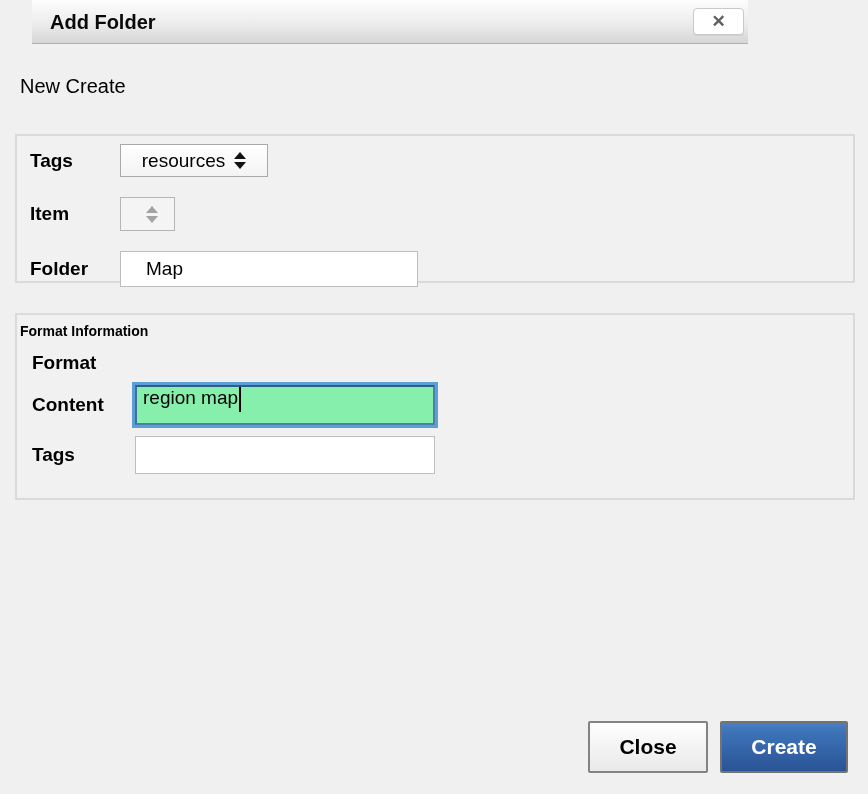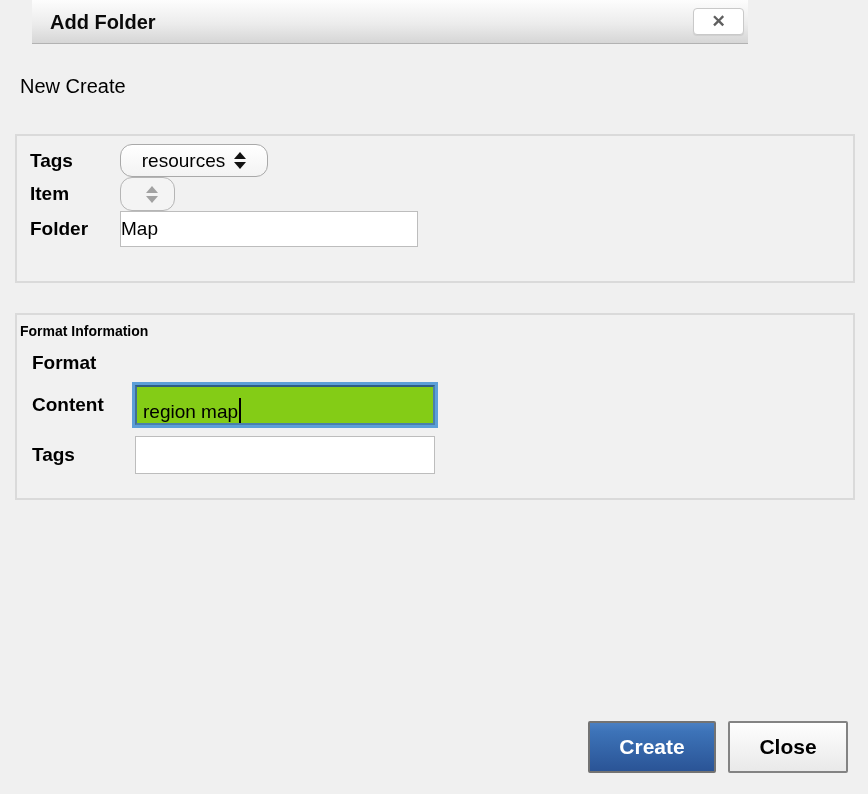"resources" .mac-select { border-radius: 12px -> 0 }
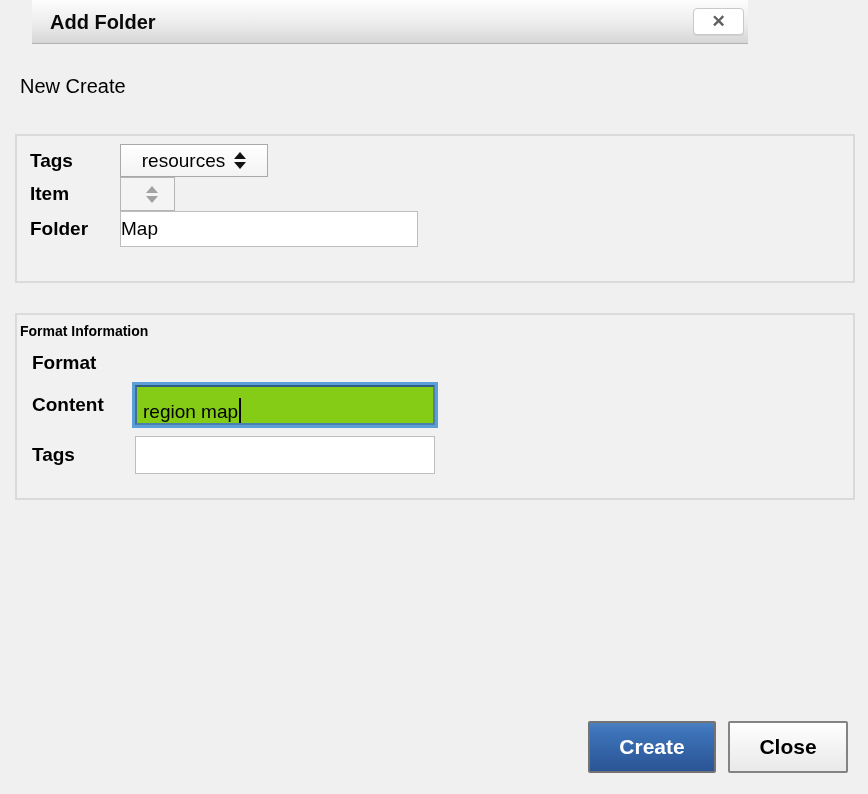"Item" .box1 .row + .row { margin-top: 0 -> 20px }
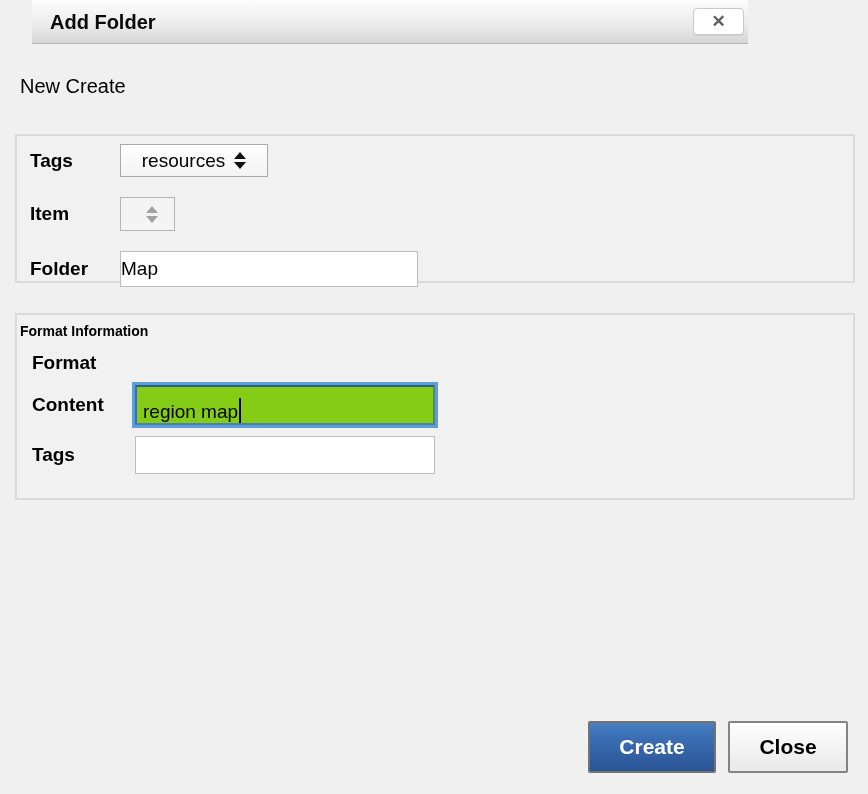"Map" input.text { padding: 0 0 -> 0 25px }
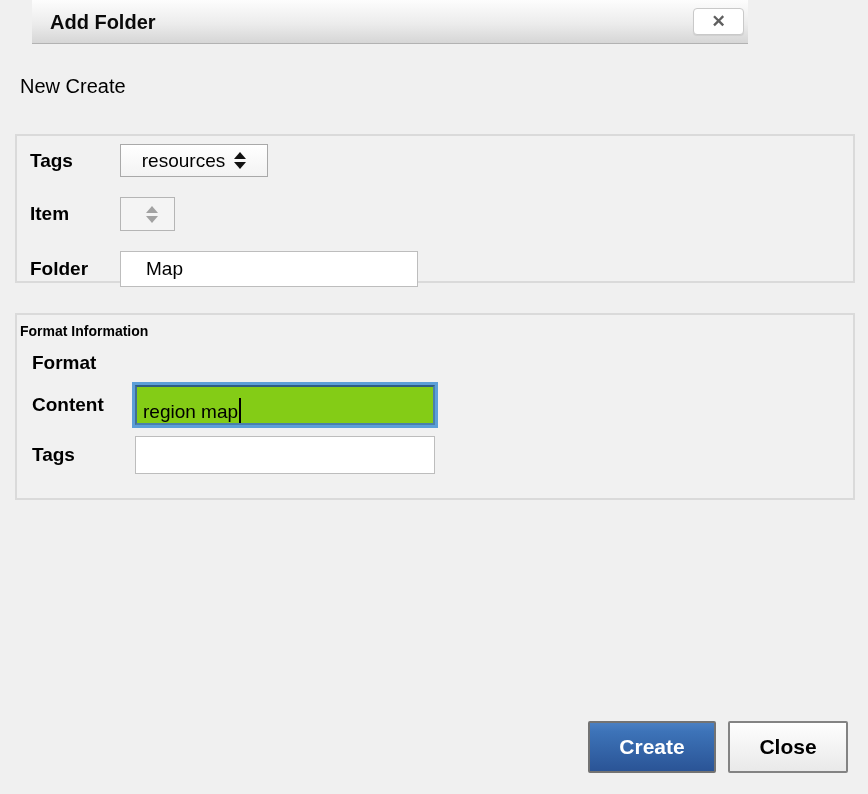"region map" .content-wrap { align-items: flex-end -> flex-start; background: #84cc16 -> #86efac }
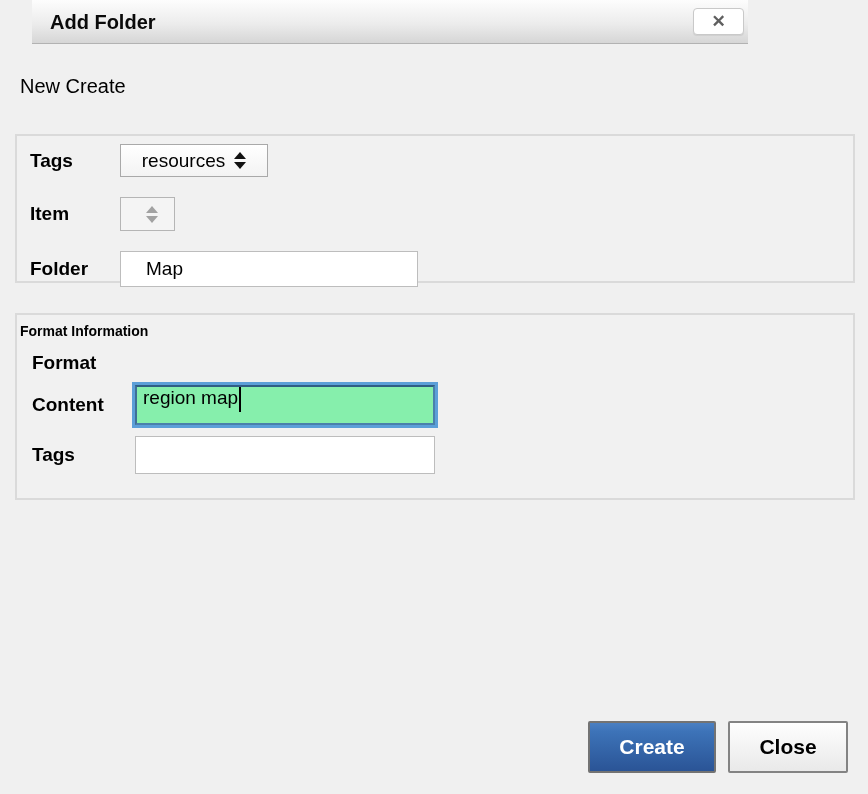"Create" button.btn { order: before "Close" -> after "Close" }
